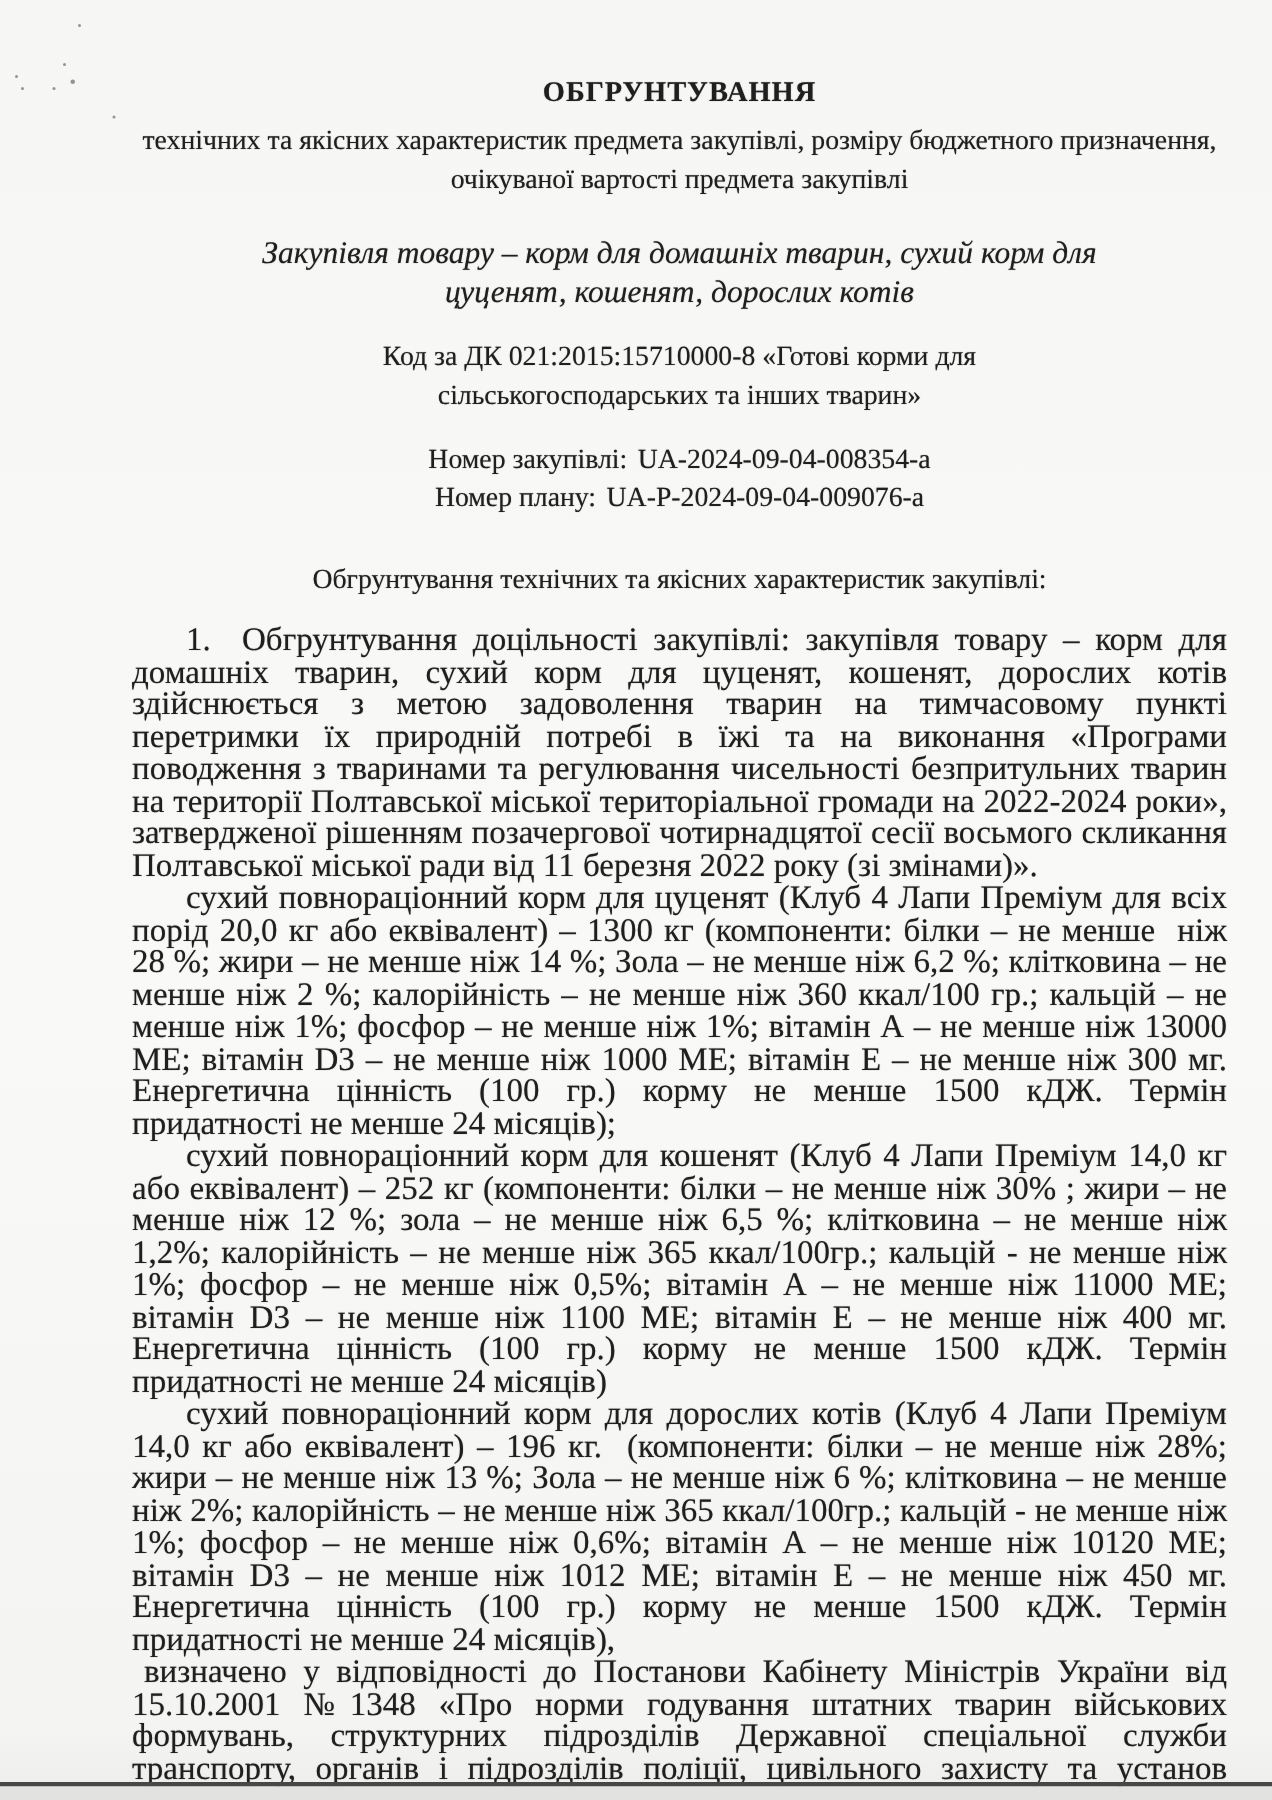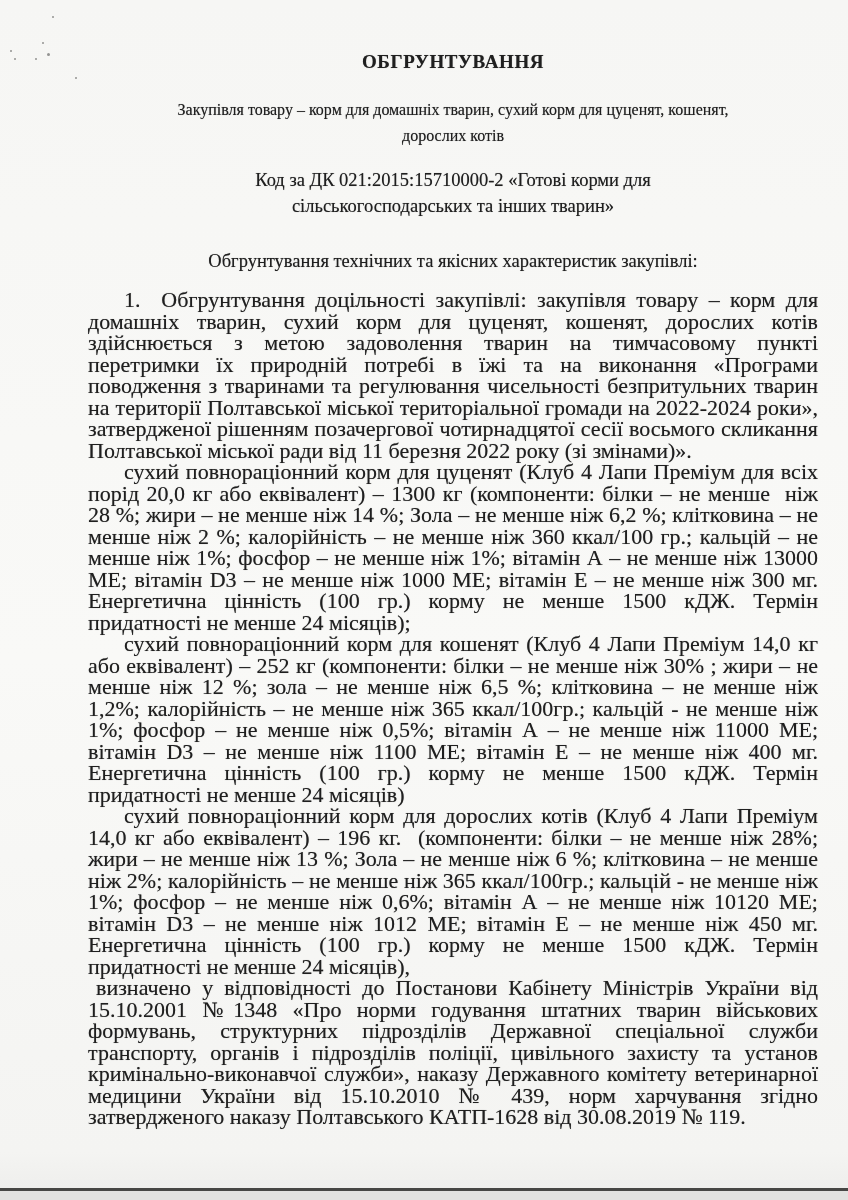"технічних та якісних характеристик" p.subtitle { html: none -> <p>технічних та якісних характеристик предмета закупівлі, розміру бюджетного призначення, очікуваної вартості предмета закупівлі</p> }
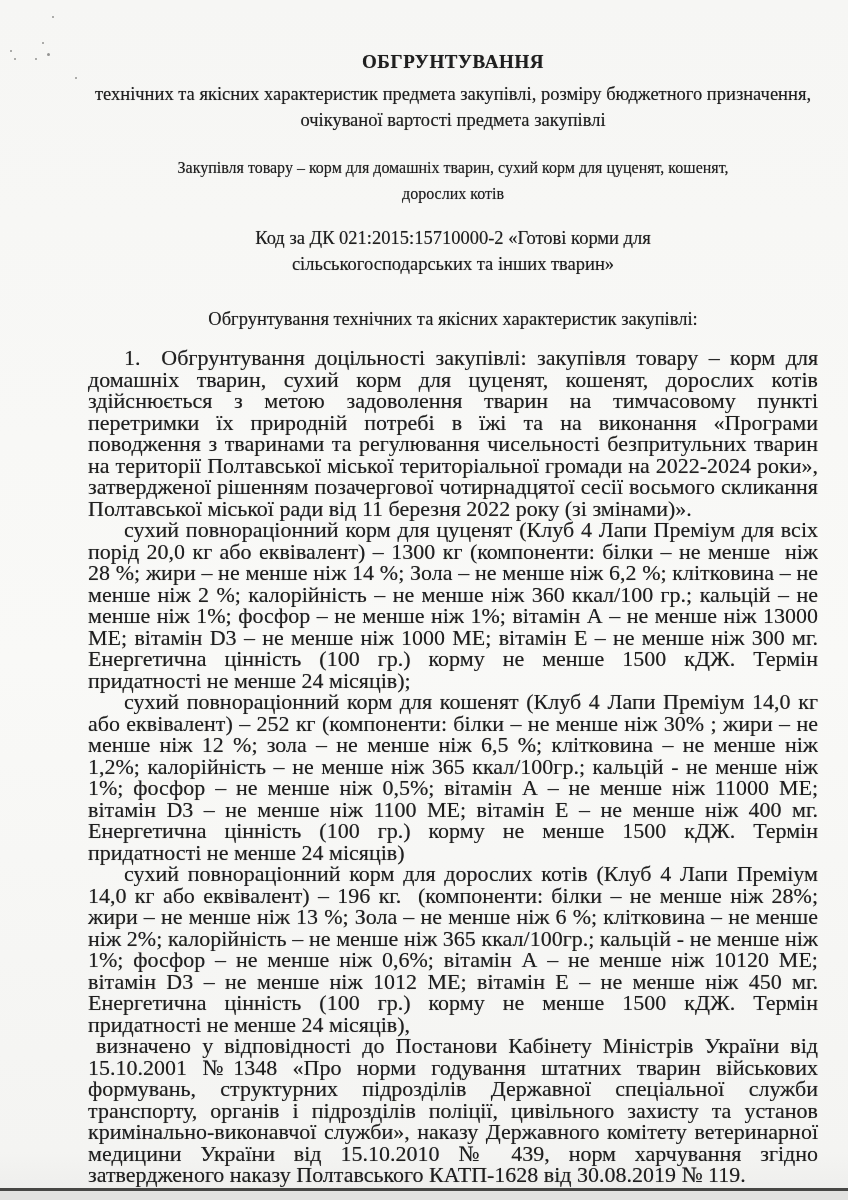"Закупівля товару – корм для" .subject { font-size: 16px -> 21px; font-style: none -> italic }
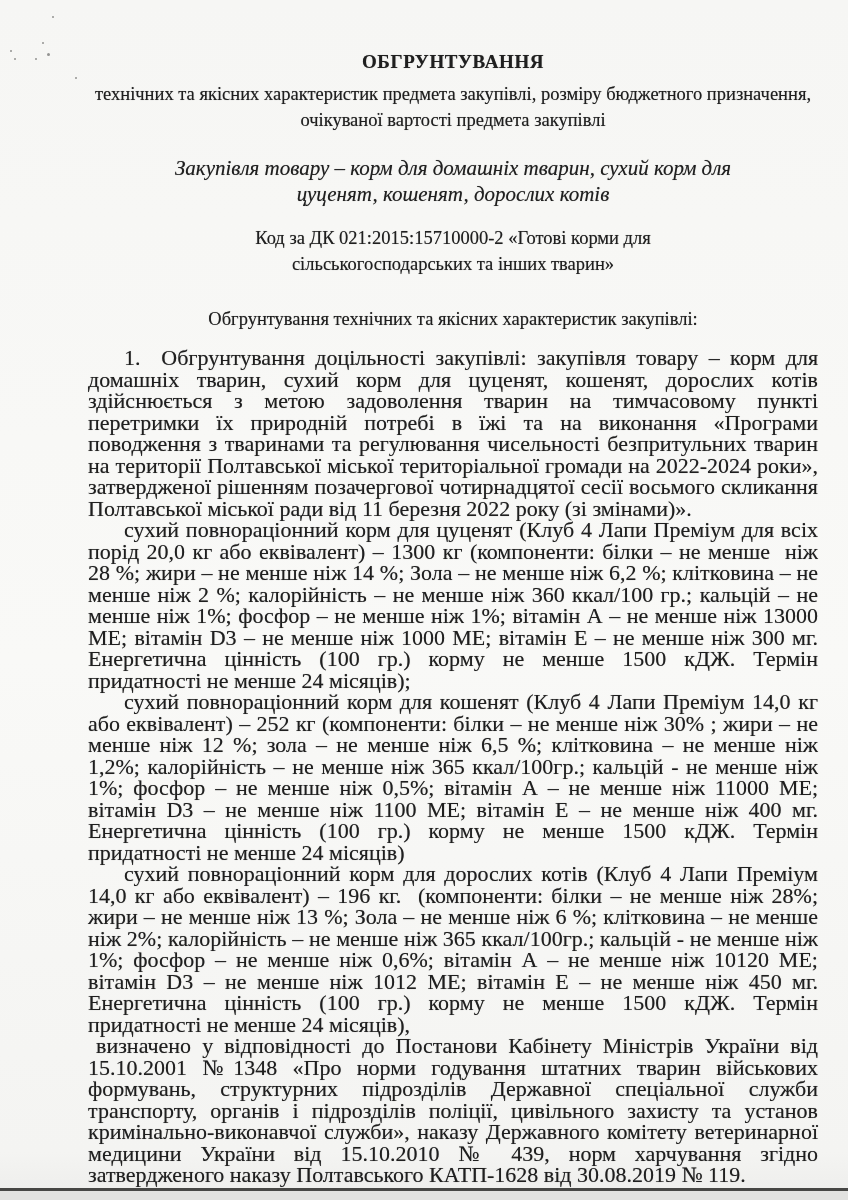"Код за ДК 021:2015:15710000-2 «Готові" p.dk { text: 021:2015:15710000-2 -> 021:2015:15710000-8 }
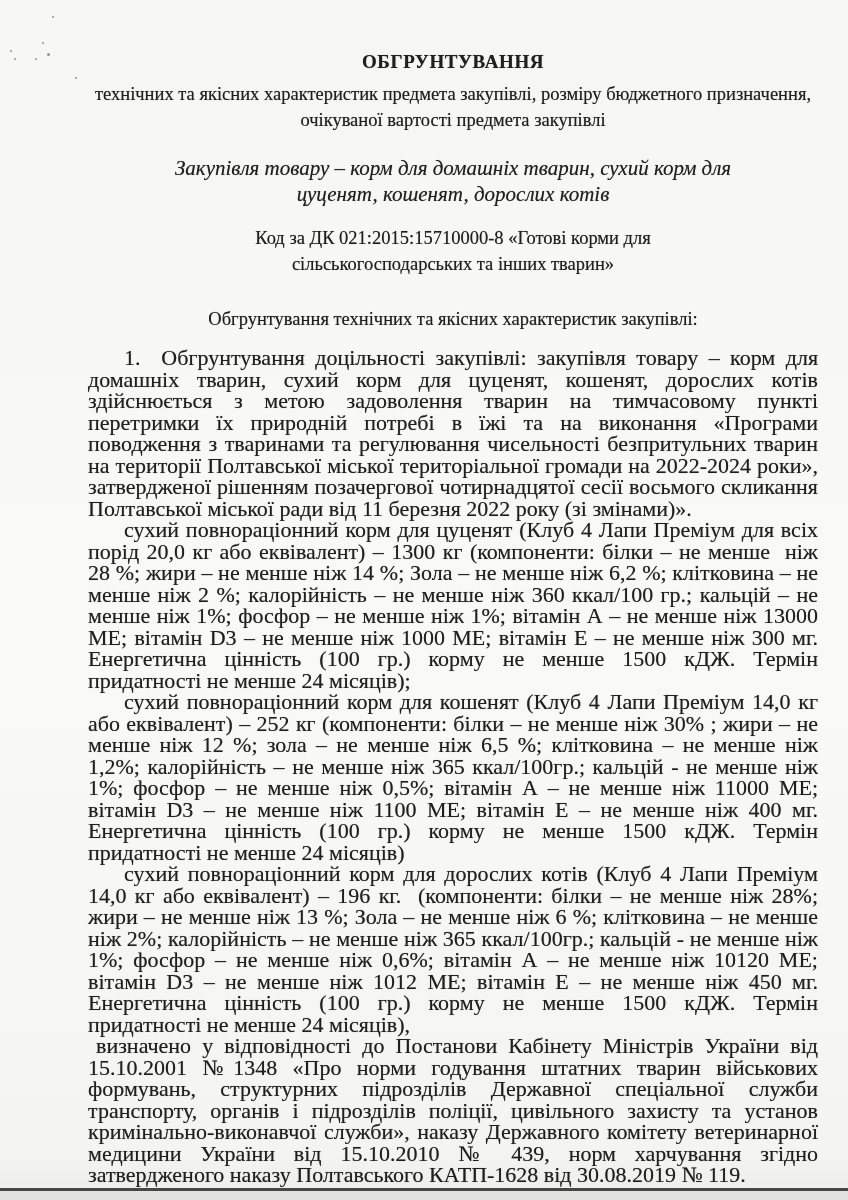"Номер закупівлі: UA-2024-09-04-008354-a" div.numbers { html: none -> <div> <p><span>Номер закупівлі:</span><span>UA-2024-09-04-008354-a</span></p> <p><span>Номер плану:</span><span>UA-P-2024-09-04-009076-a</span></p> </div> }
